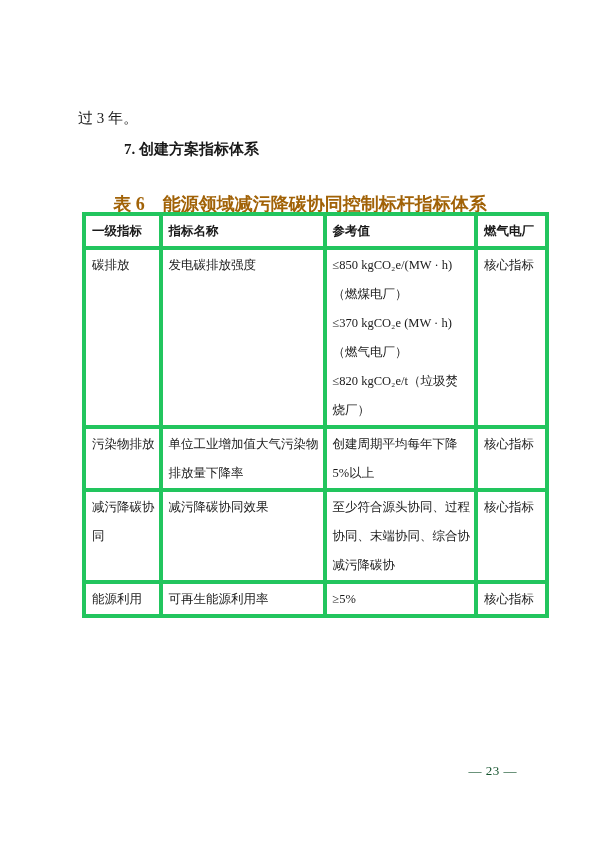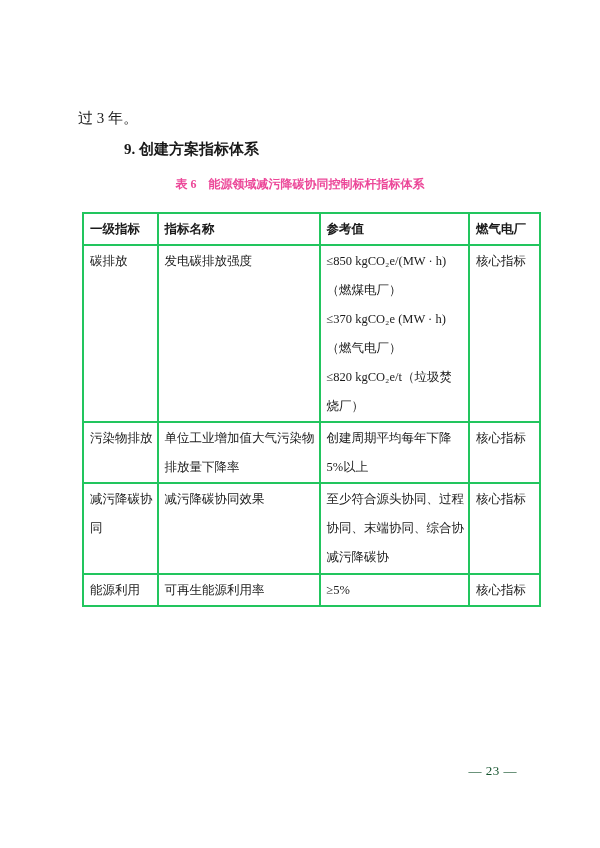"9. 创建方案指标体系" div.heading { text: 9 -> 7 }
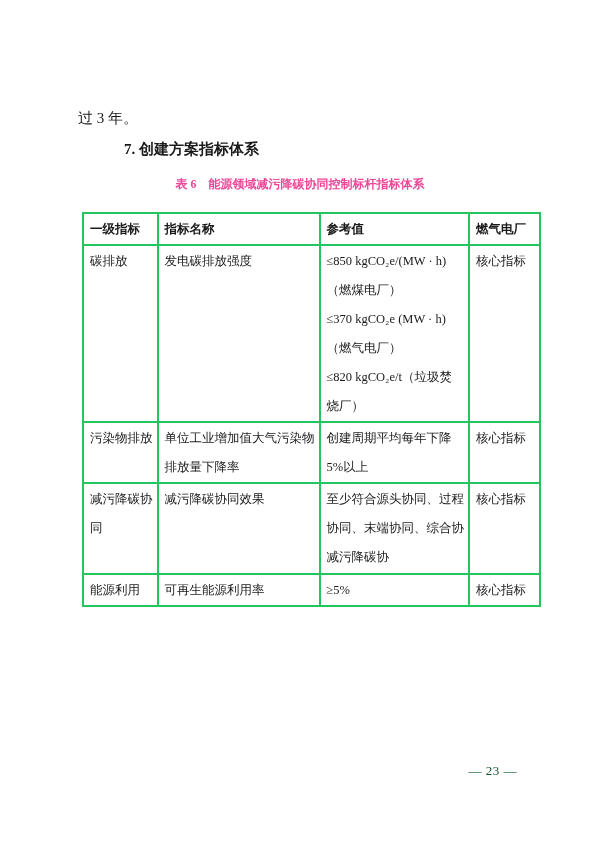"表 6 能源领域减污降碳协同控制标杆指标体系" .caption { color: #ec4899 -> #a16207; font-size: 12px -> 18px; top: 176px -> 192px }
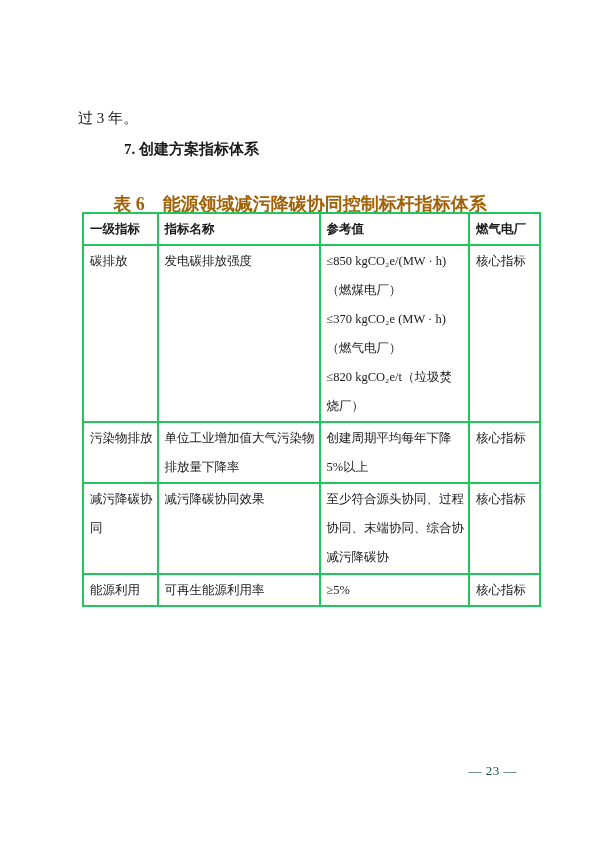"一级指标" .indicator-table td, .indicator-table th { border: 2px solid #22c55e -> 4px solid #22c55e }
